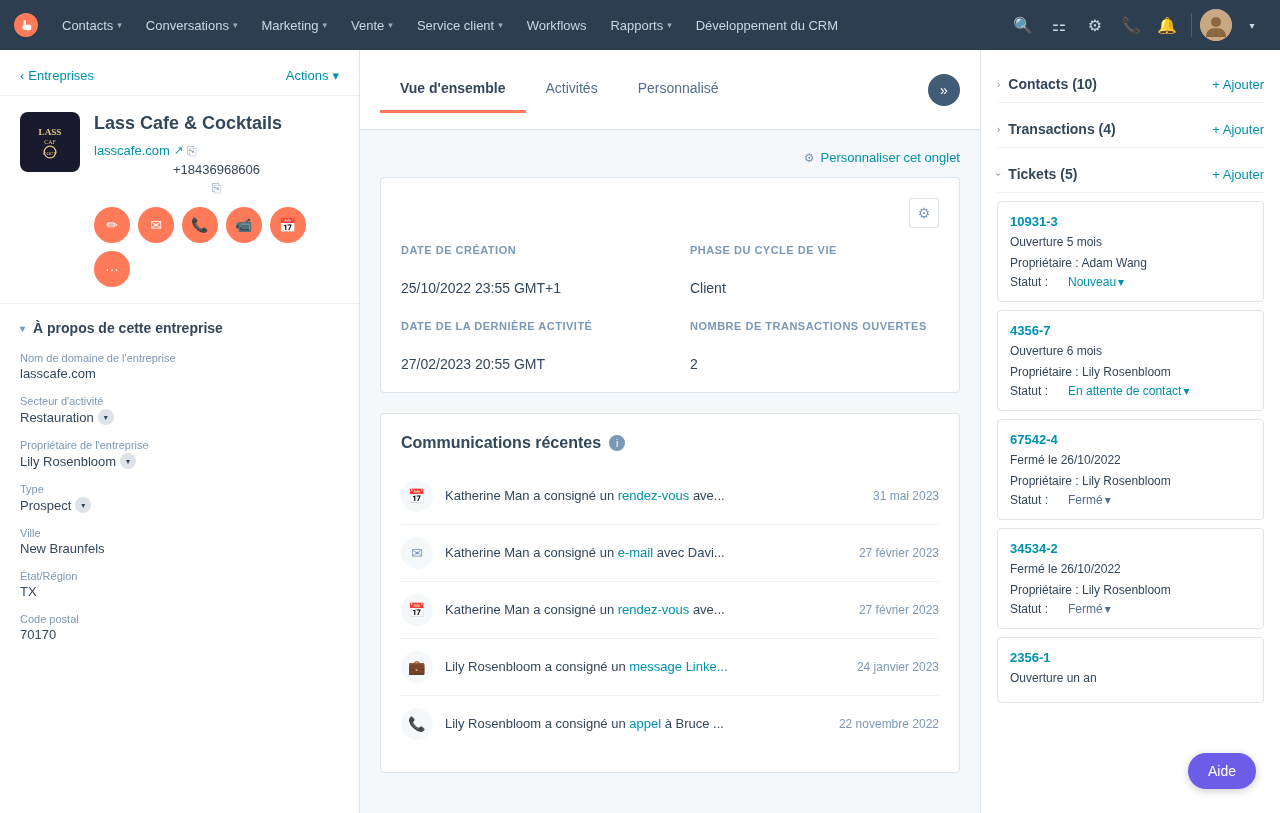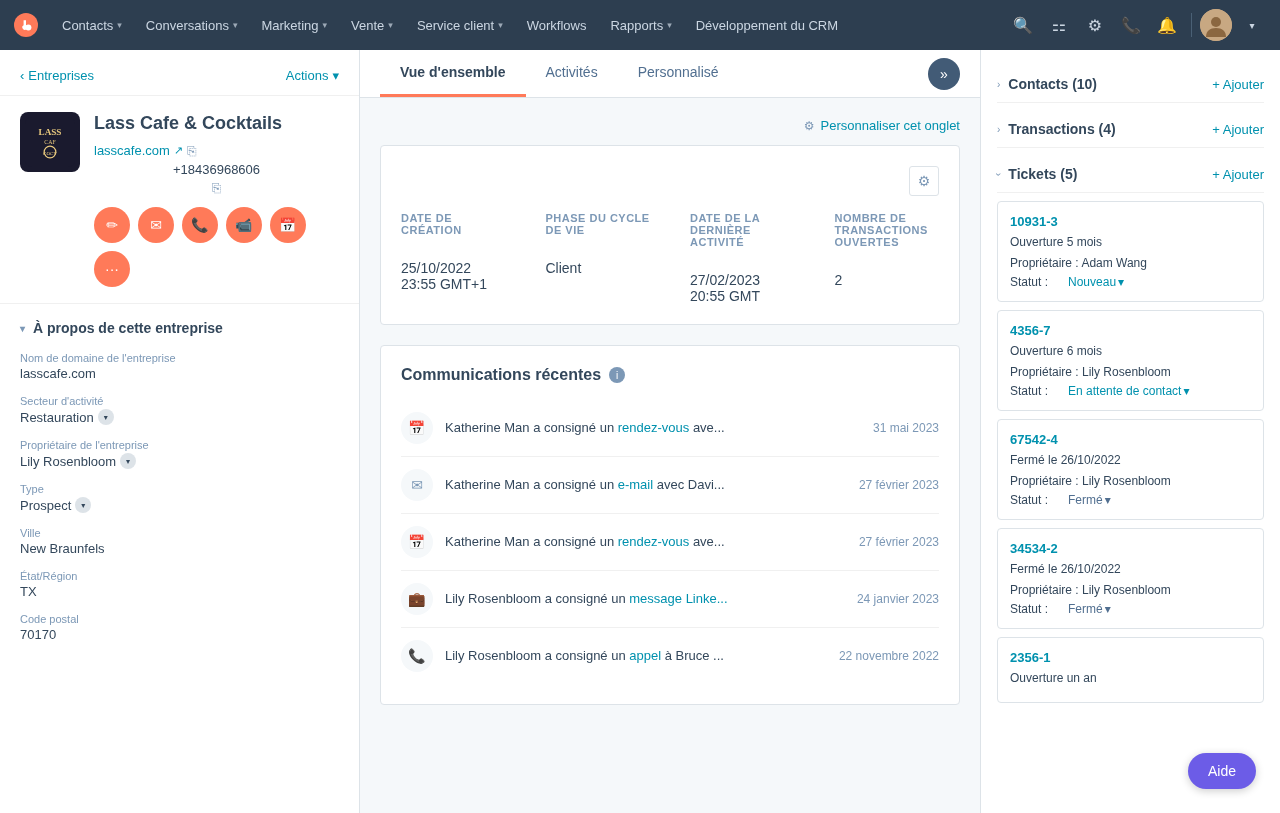"Vue d'ensemble" .tabs-bar { padding: 0 20px -> 16px 20px }
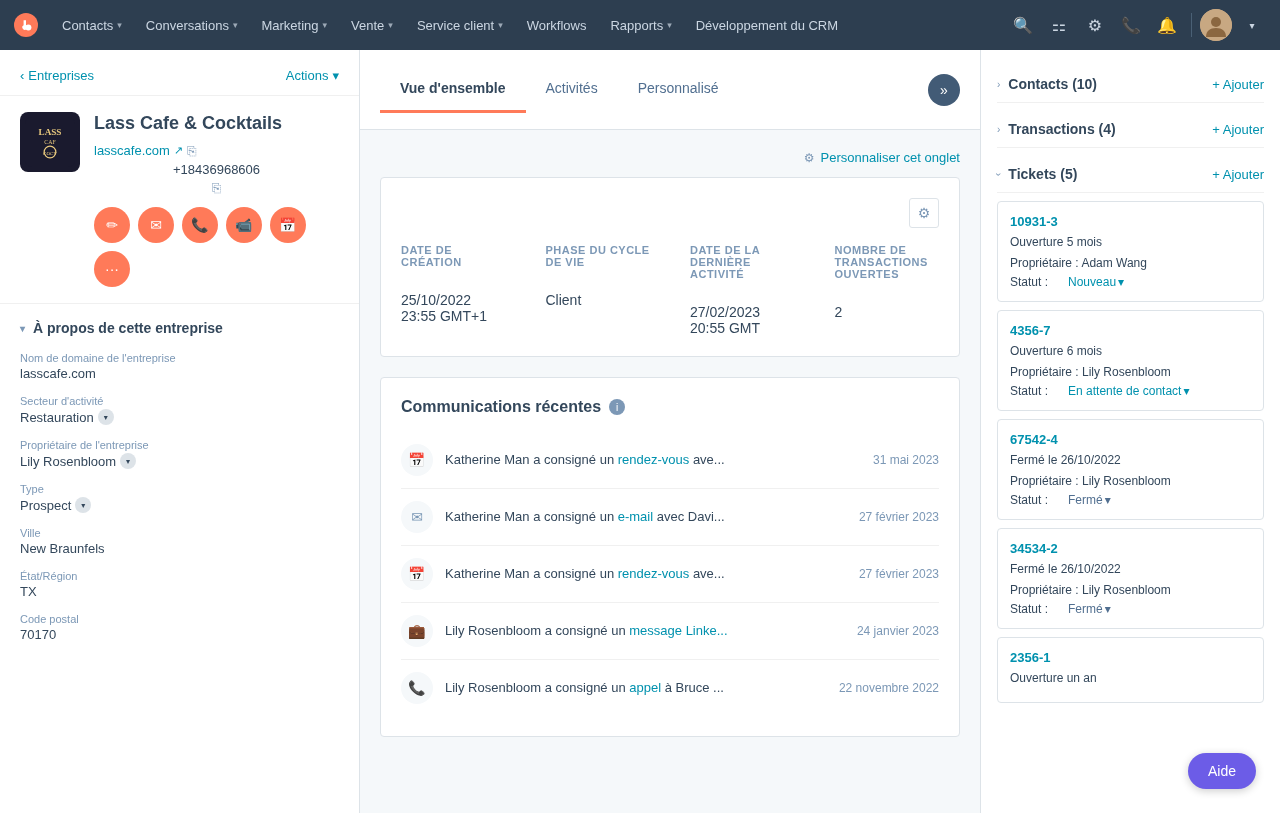"DATE DE CRÉATION" .overview-grid { grid-template-columns: 1fr 1fr 1fr 1fr -> 1fr 1fr }
